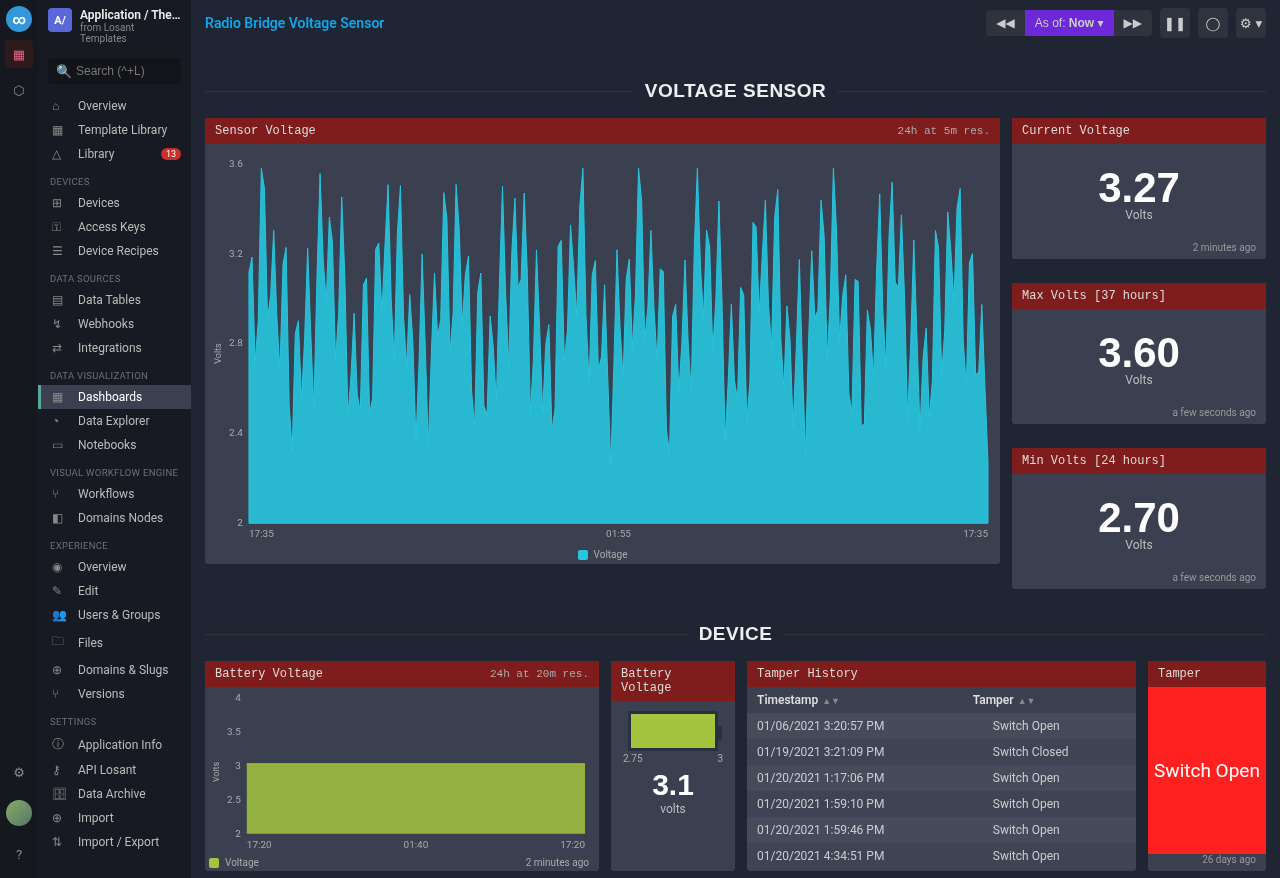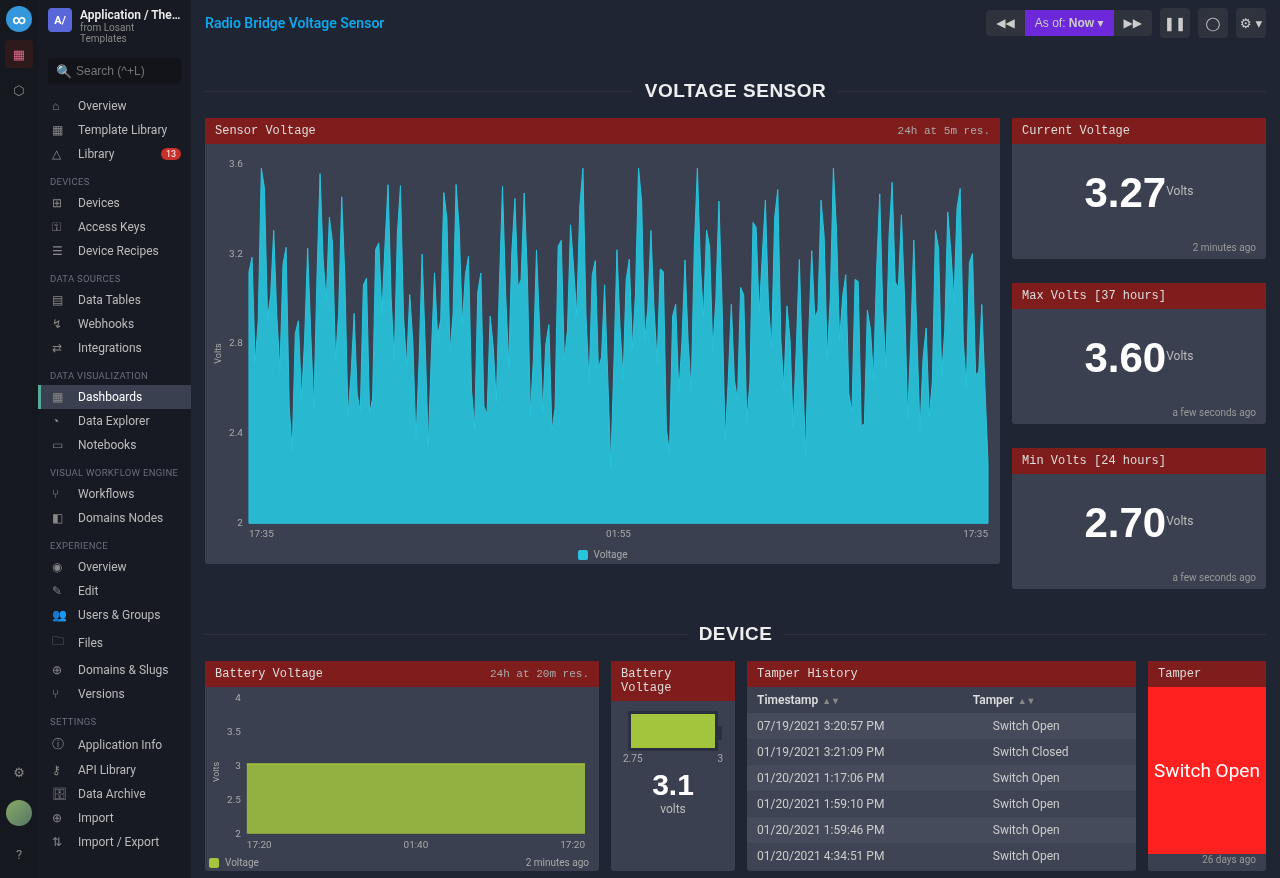"3.27" .kpi-body { flex-direction: row -> column }
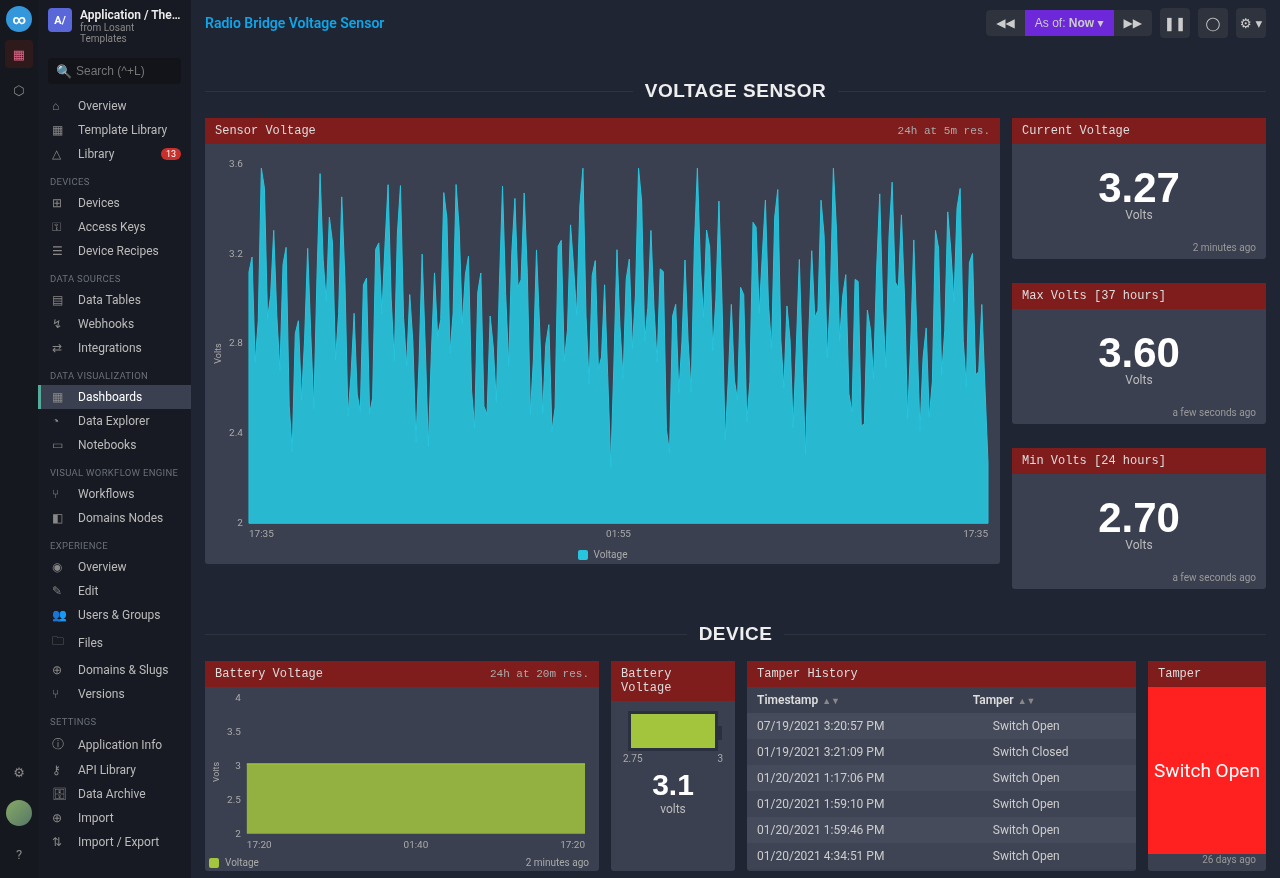"07/19/2021 3:20:57 PM" td { text: 07/19/2021 -> 01/06/2021 }
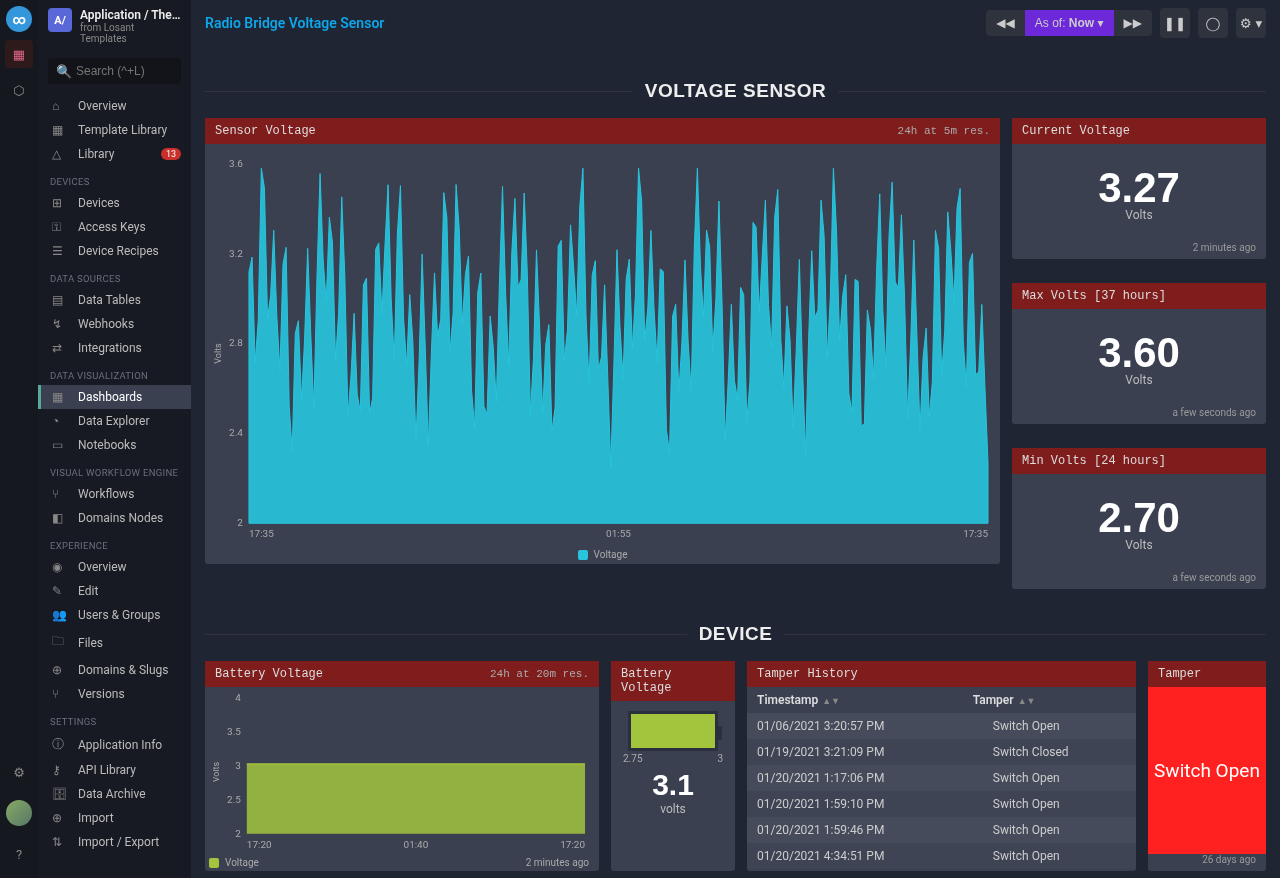"API Library" span { text: Library -> Losant }
